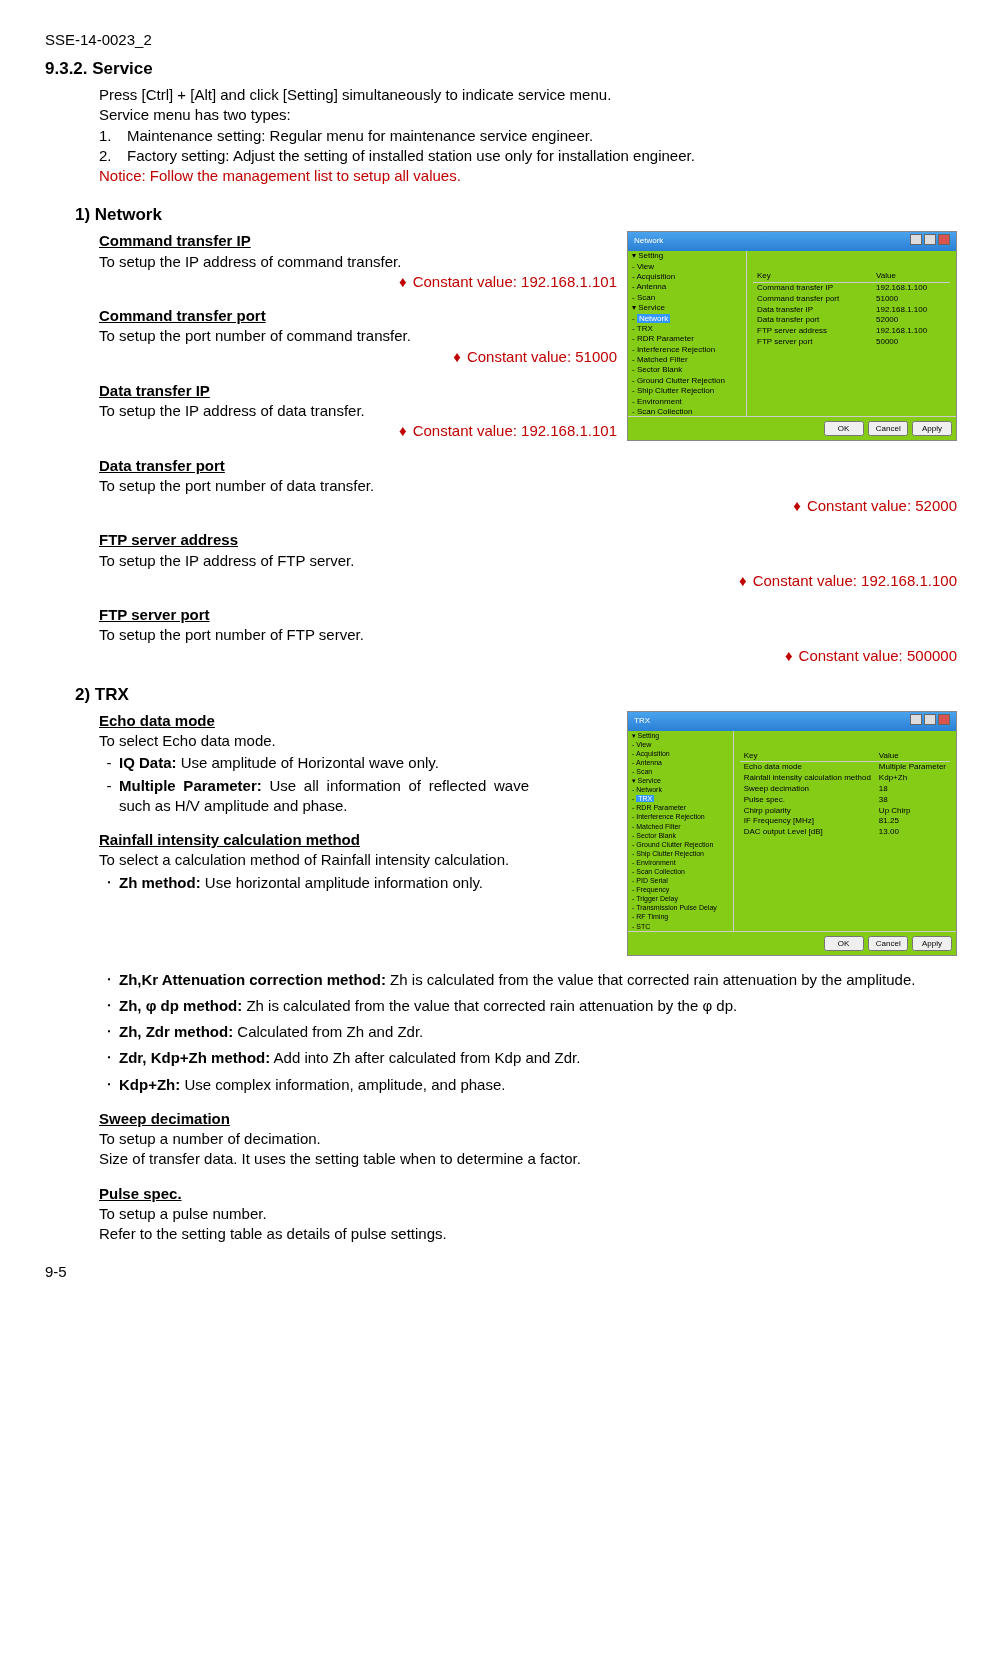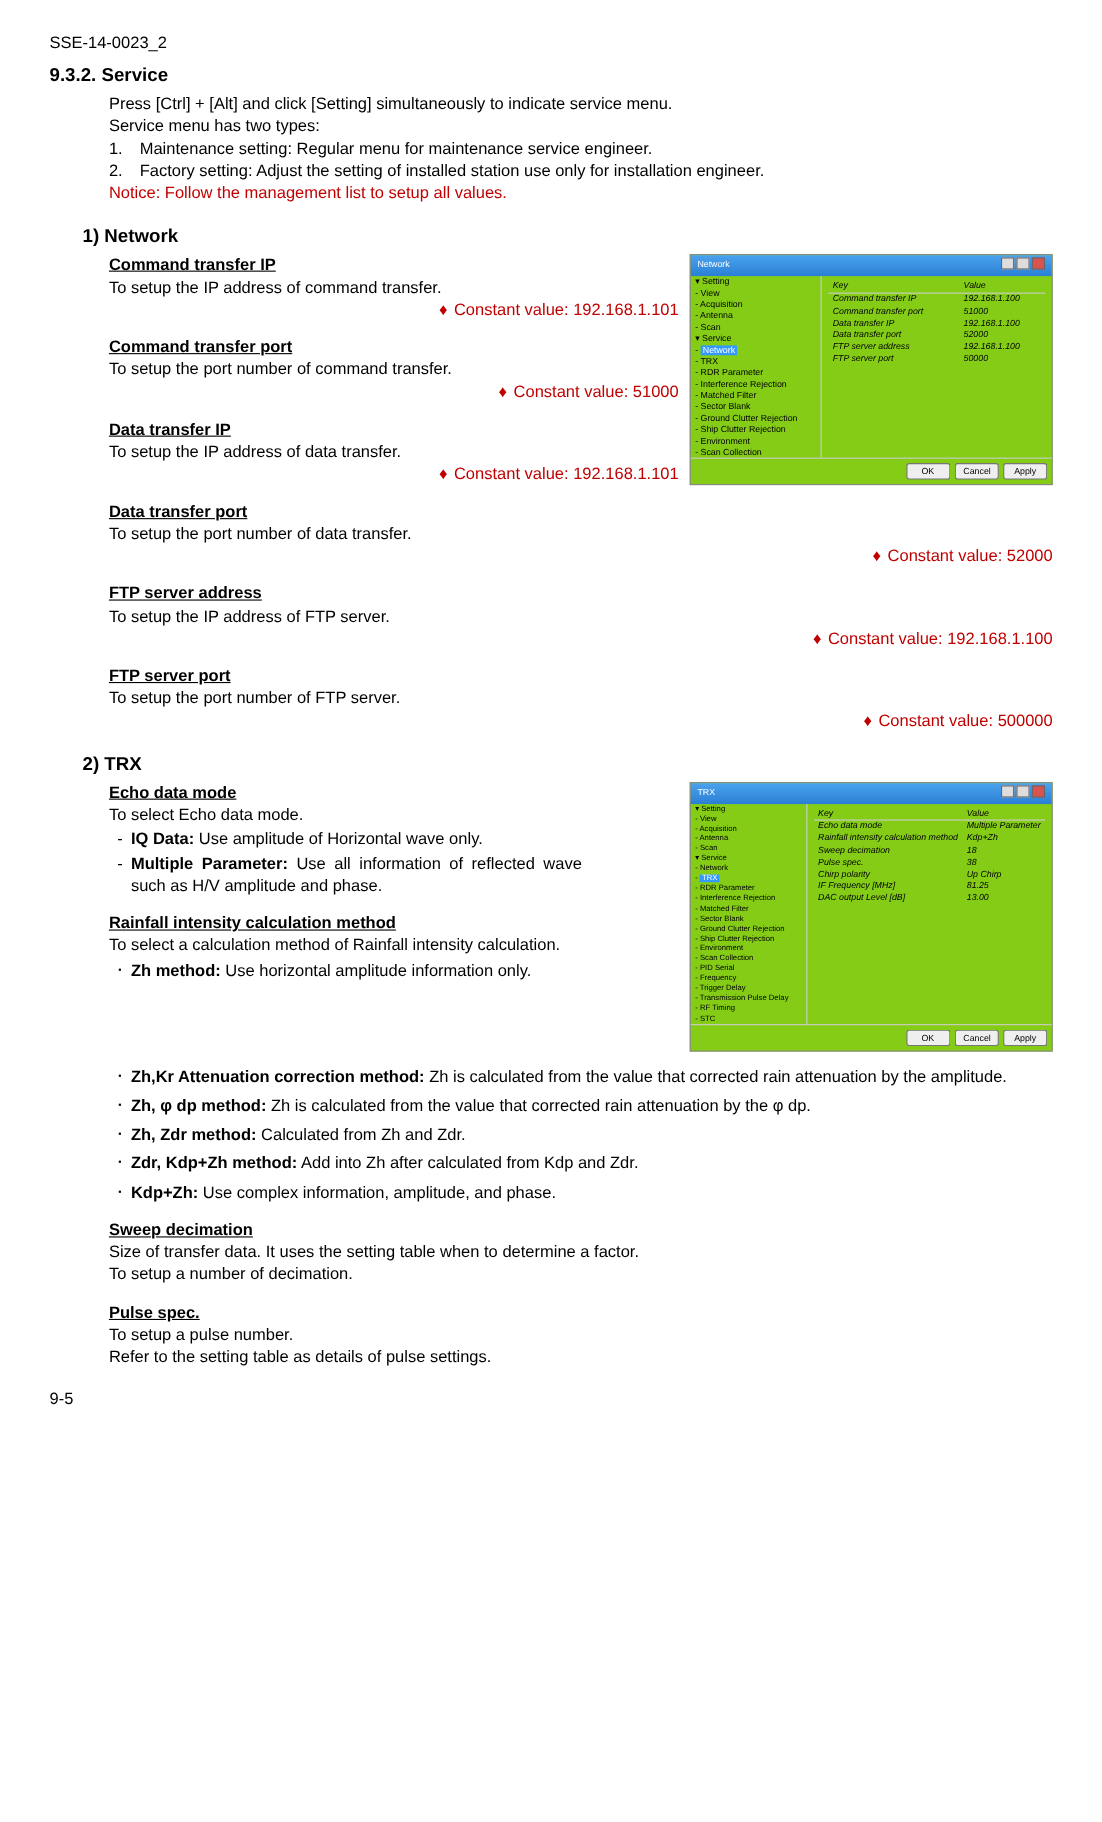"Key" .kv { font-style: italic -> none; padding: 4px 6px -> 20px 6px }
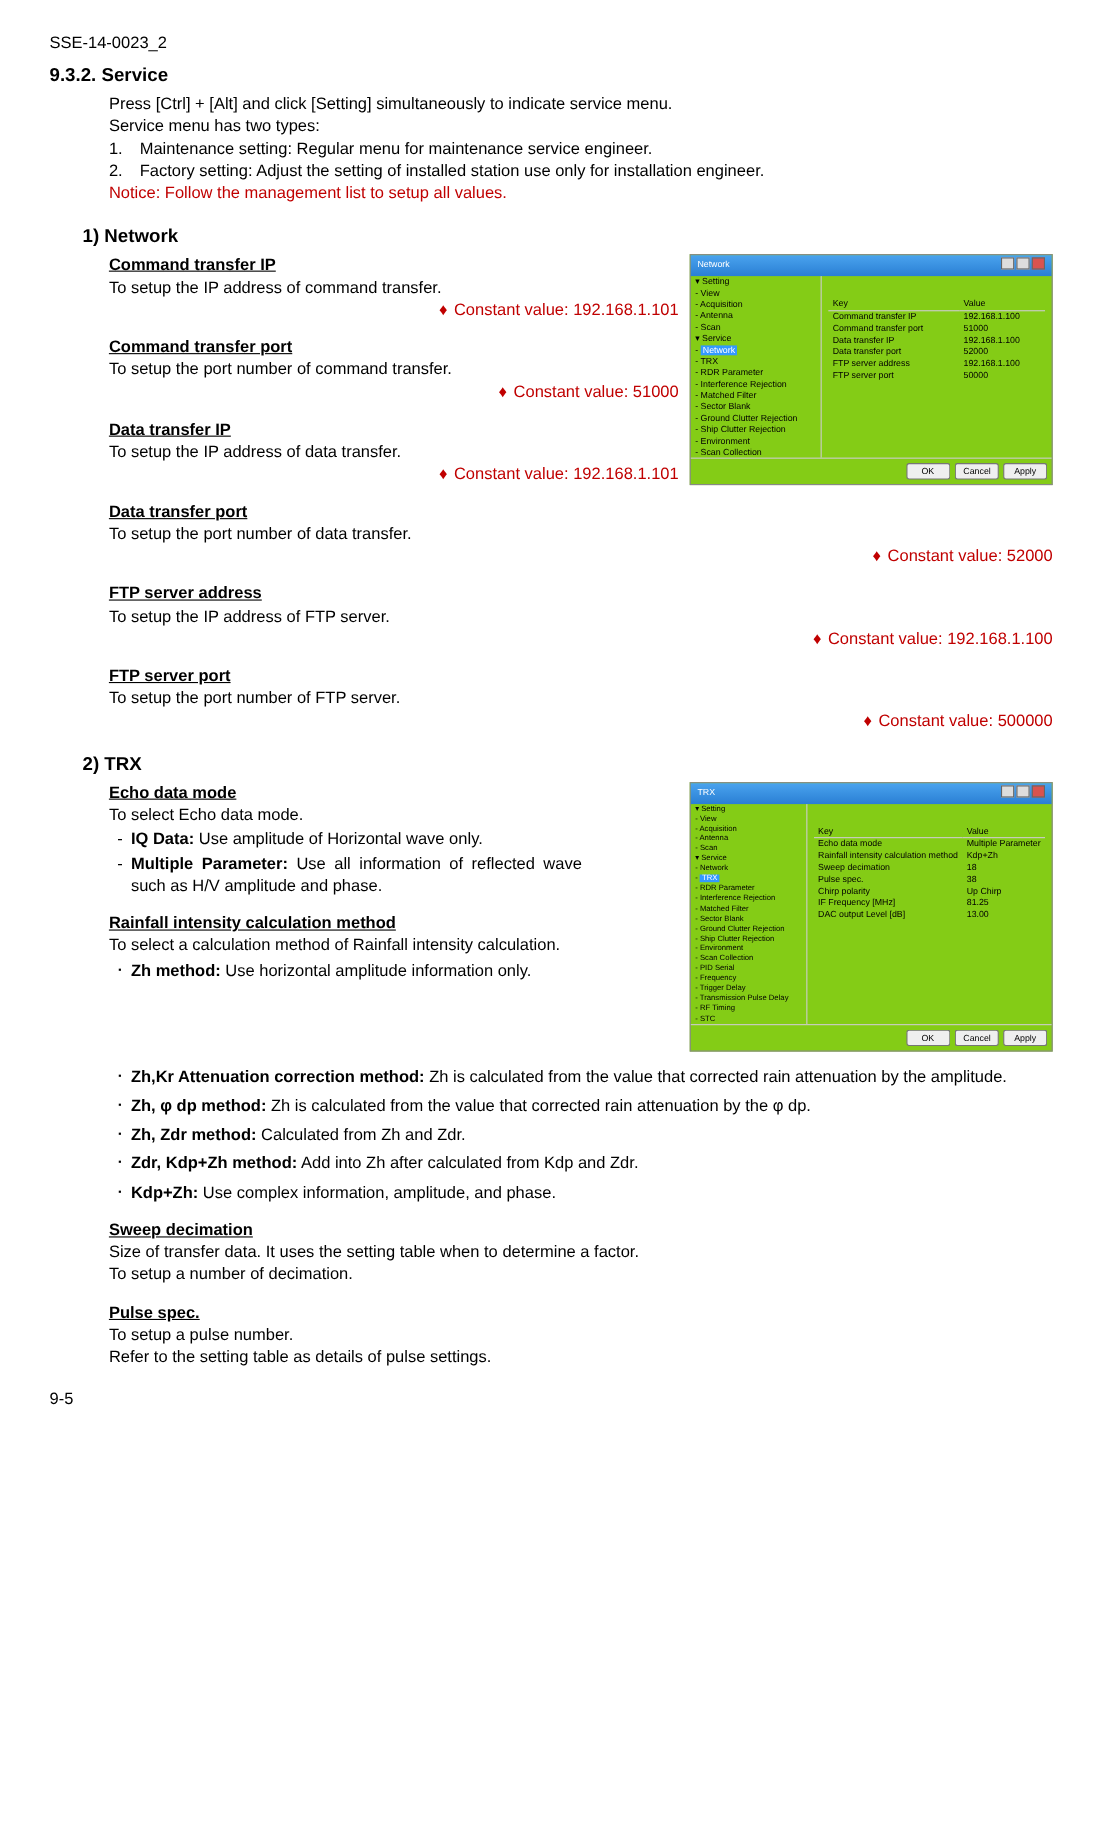"Size of transfer data. It" div { order: before "To setup a number of" -> after "To setup a number of" }
